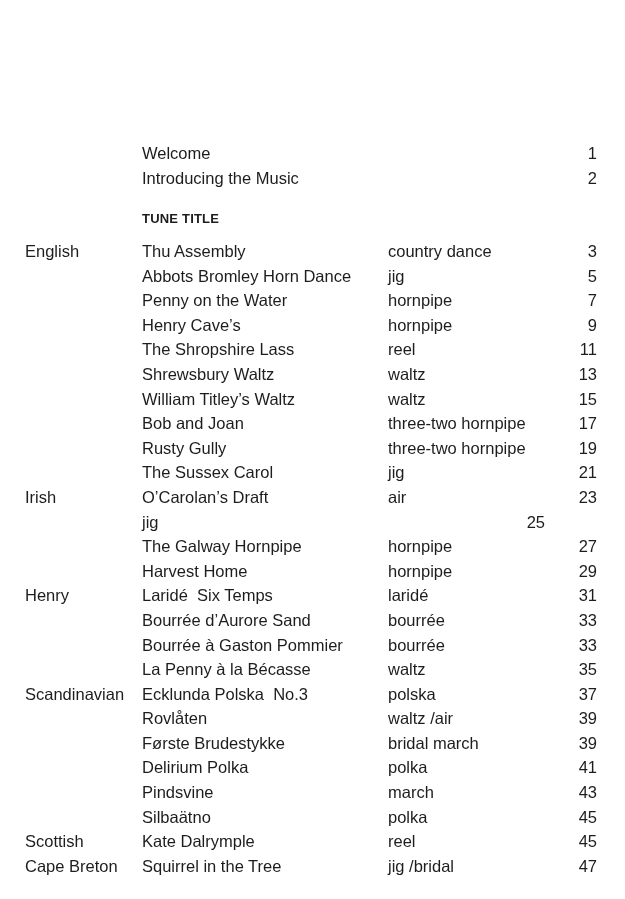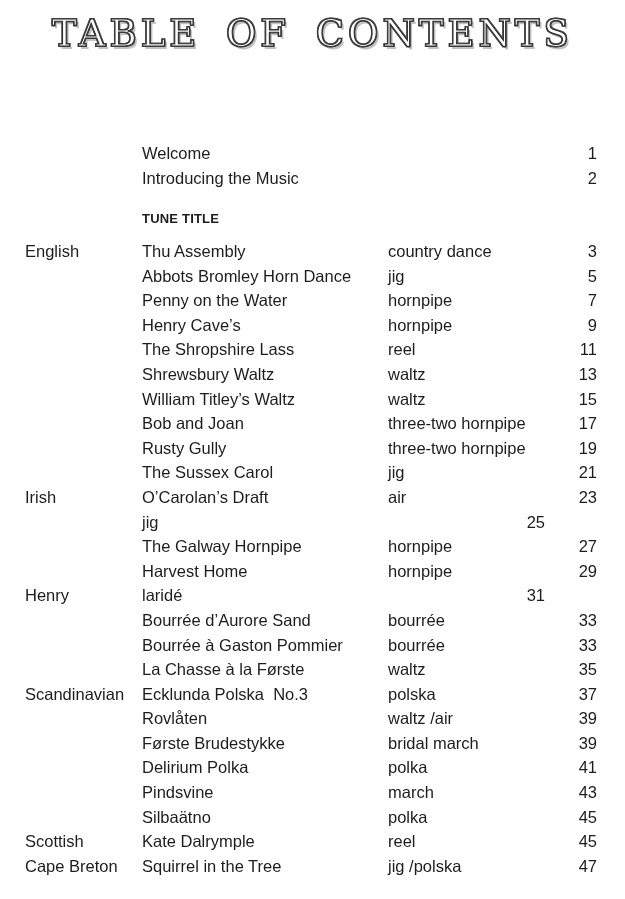"TABLE OF CONTENTS" div.title-wrap { html: <div> <span>TABLE OF CONTENTS</span> </div> -> none }
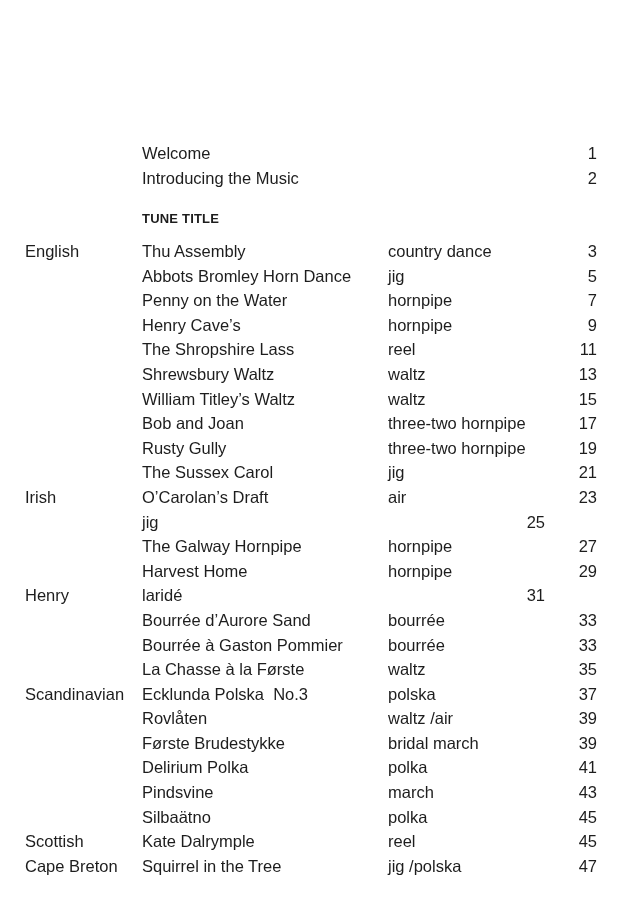"Laridé Six Temps" span.cell { html: none -> <span>Laridé Six Temps</span> }
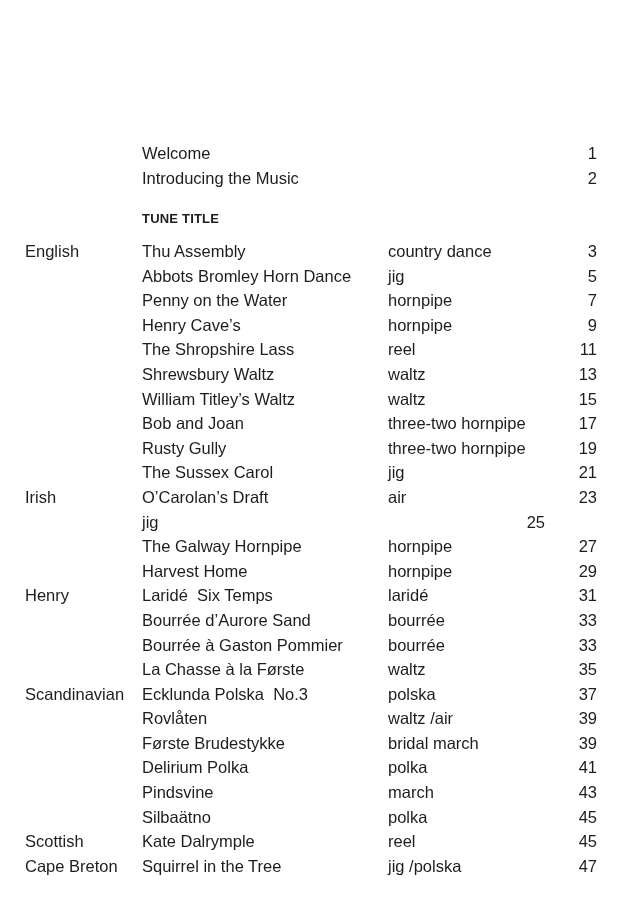"La Chasse à la Første" span.cell { text: Chasse à la Første -> Penny à la Bécasse }
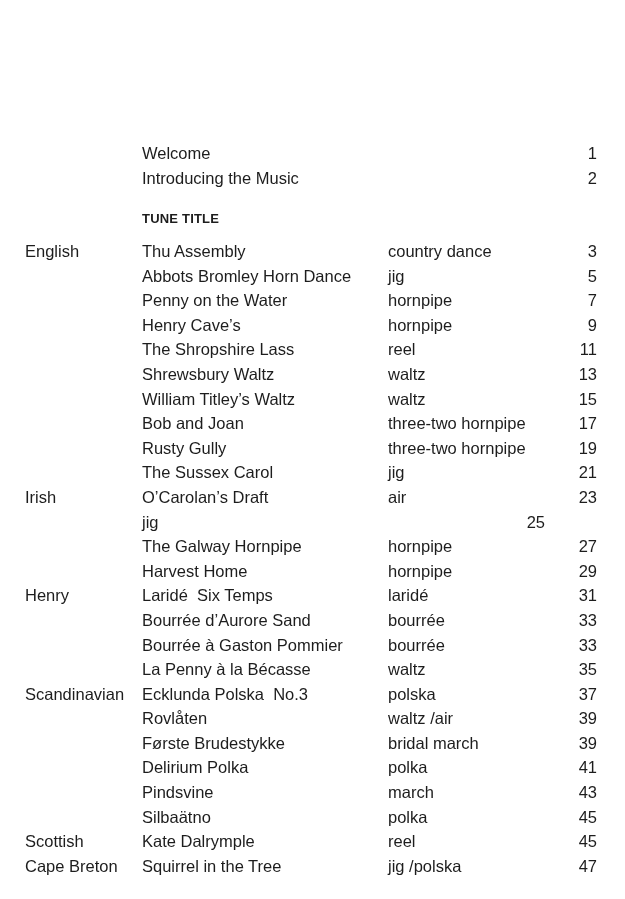"jig /polska" span.cell { text: /polska -> /bridal }
